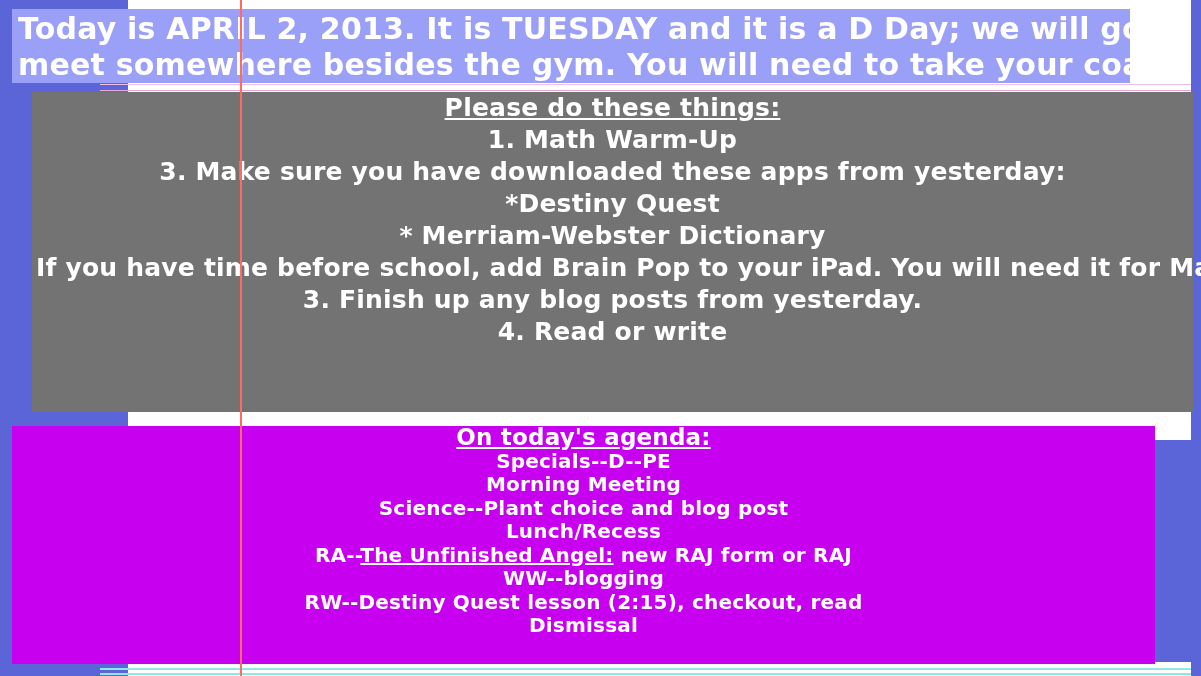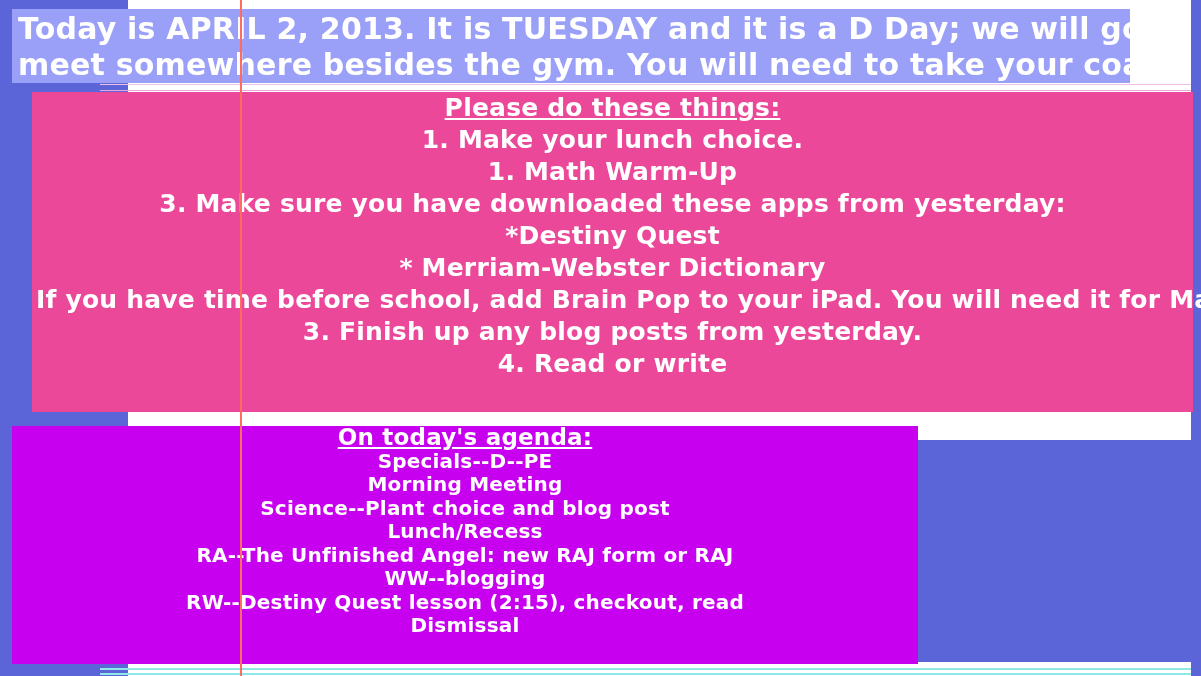"Please do these things:" #tasks-box { background: #ec4899 -> #737373 }
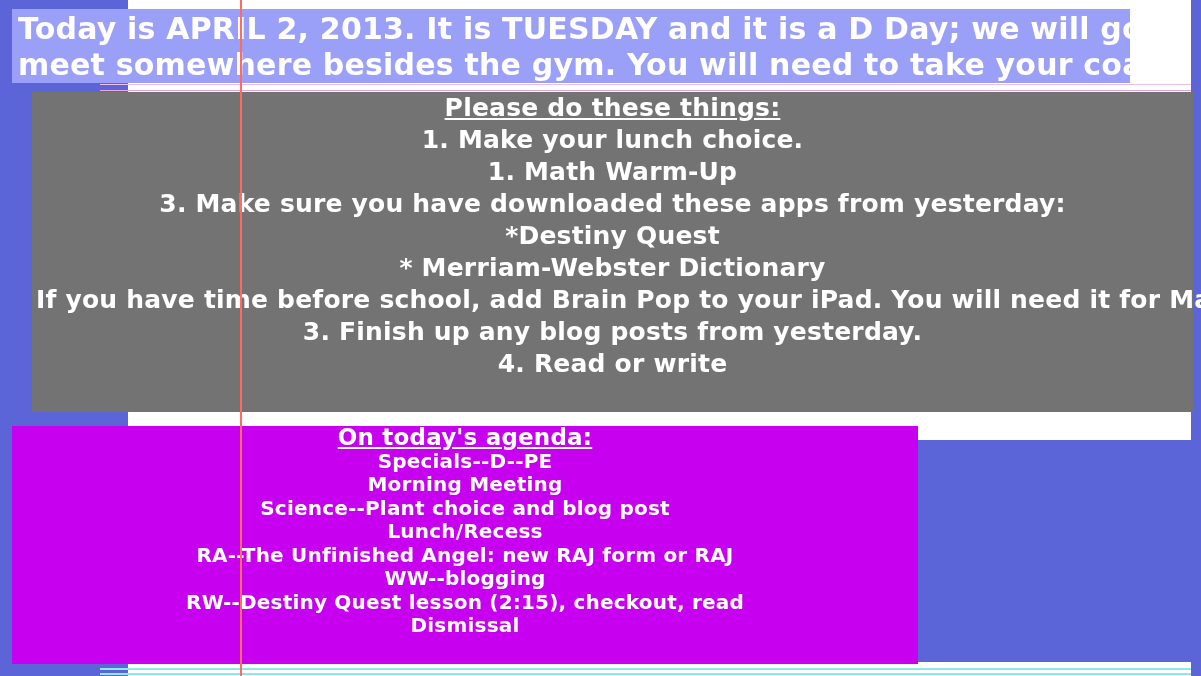"1. Make your lunch choice." span.ln { html: <span>1. Make your lunch choice.</span> -> none }
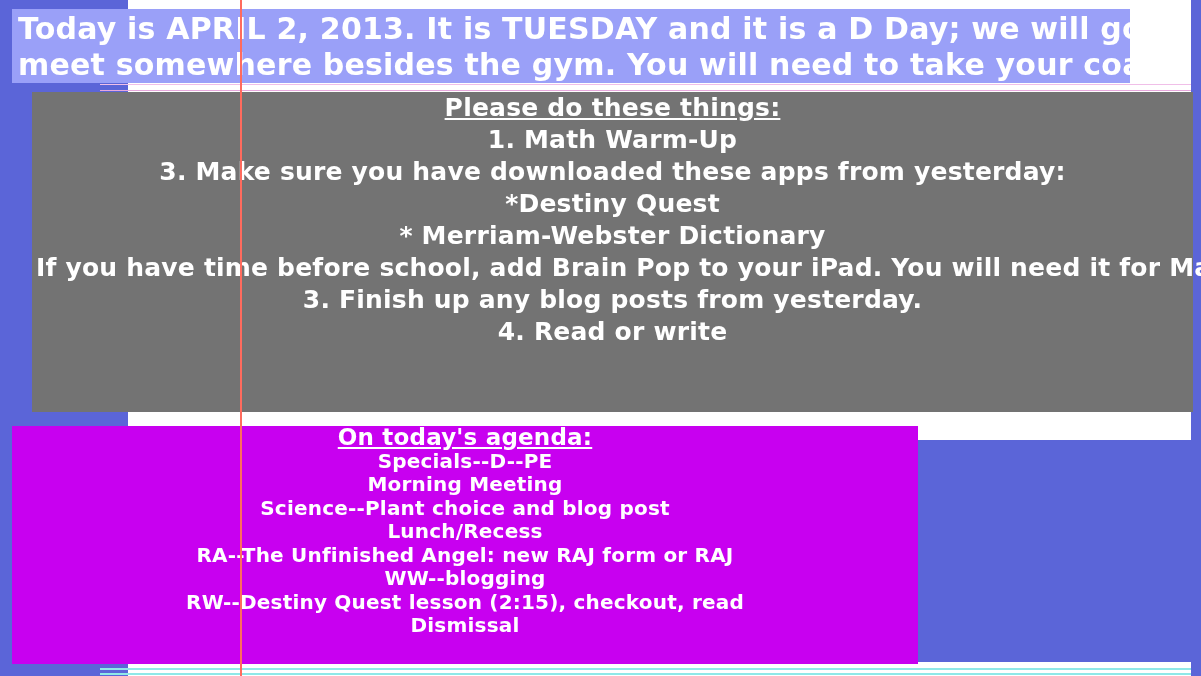"On today's agenda:" #agenda-box { width: 906px -> 1143px }
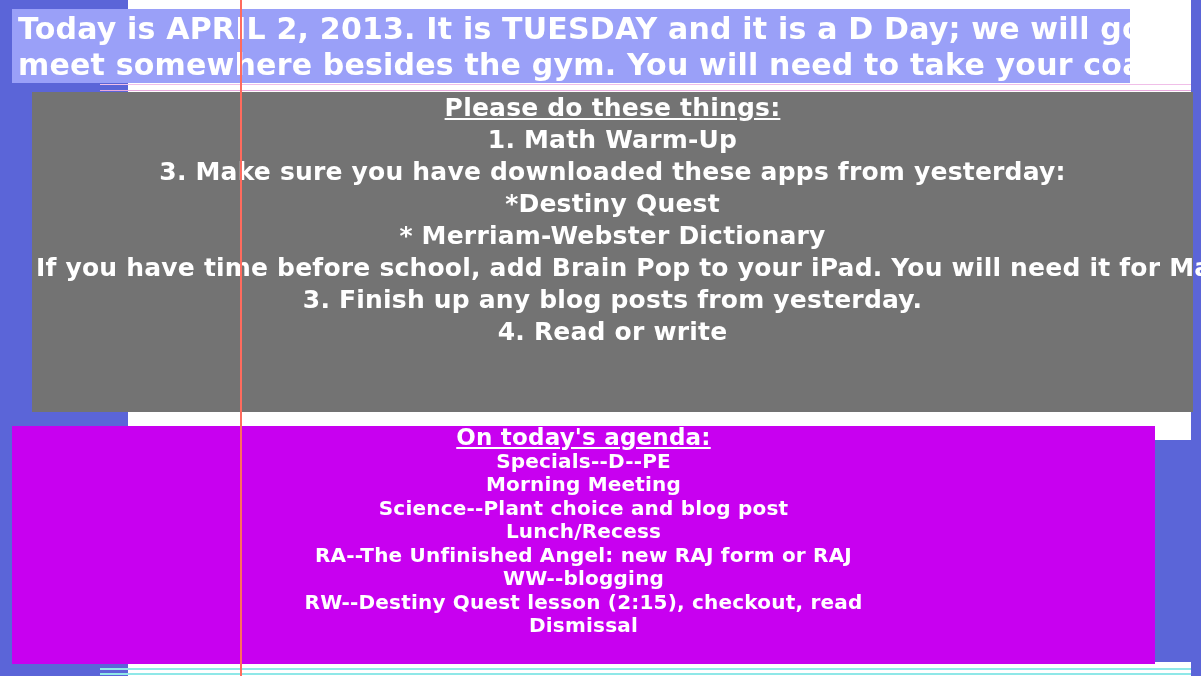"The Unfinished Angel:" #agenda-box .u { text-decoration: none -> underline }
